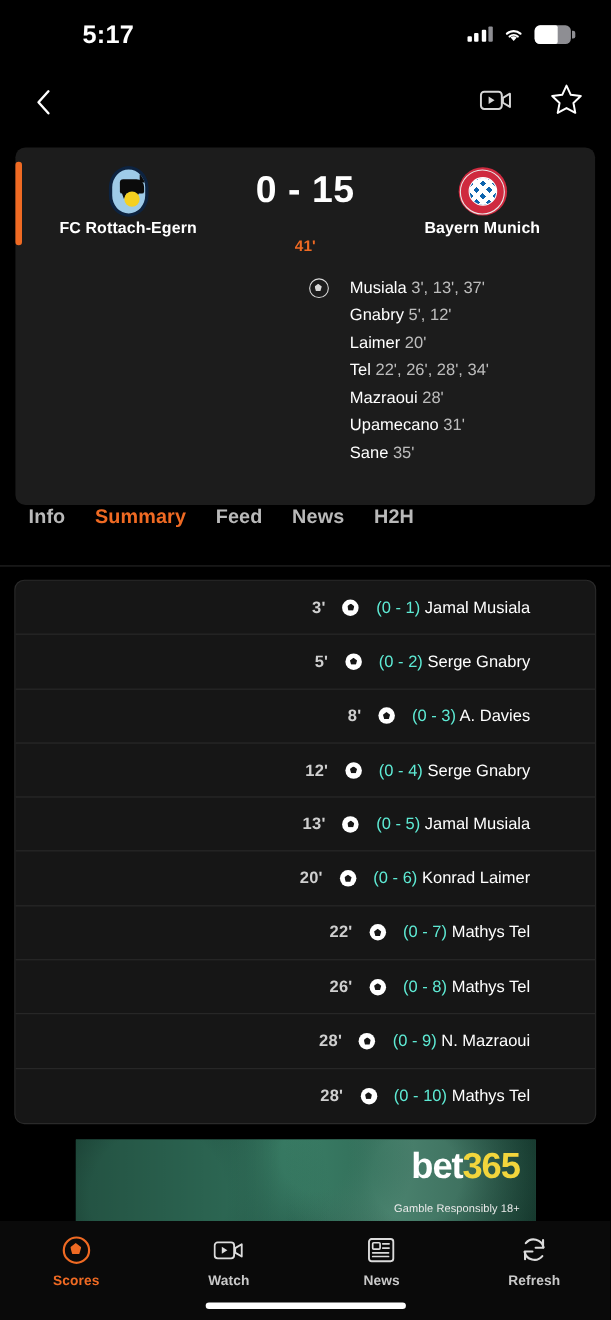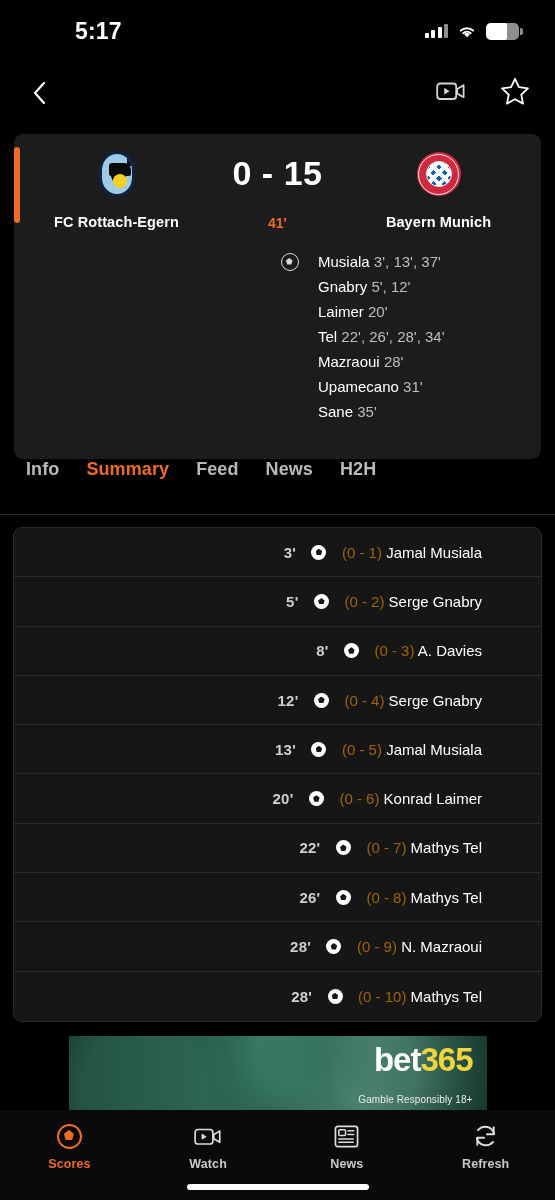"FC Rottach-Egern" .team-name { margin-top: 14px -> 0 }
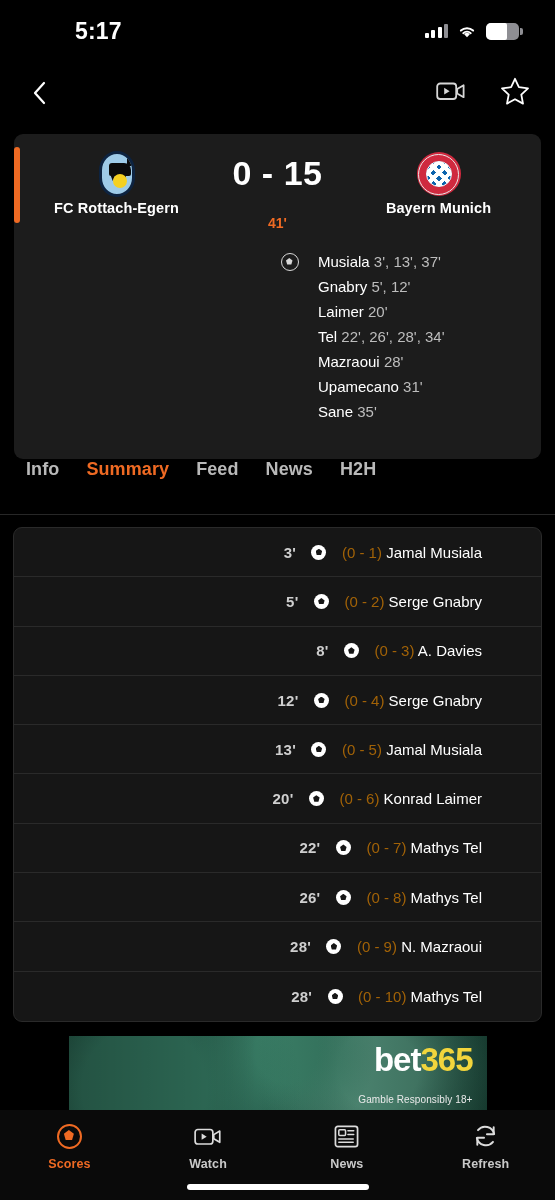"(0 - 1)" .ev-text .sc { color: #a16207 -> #5eead4 }
